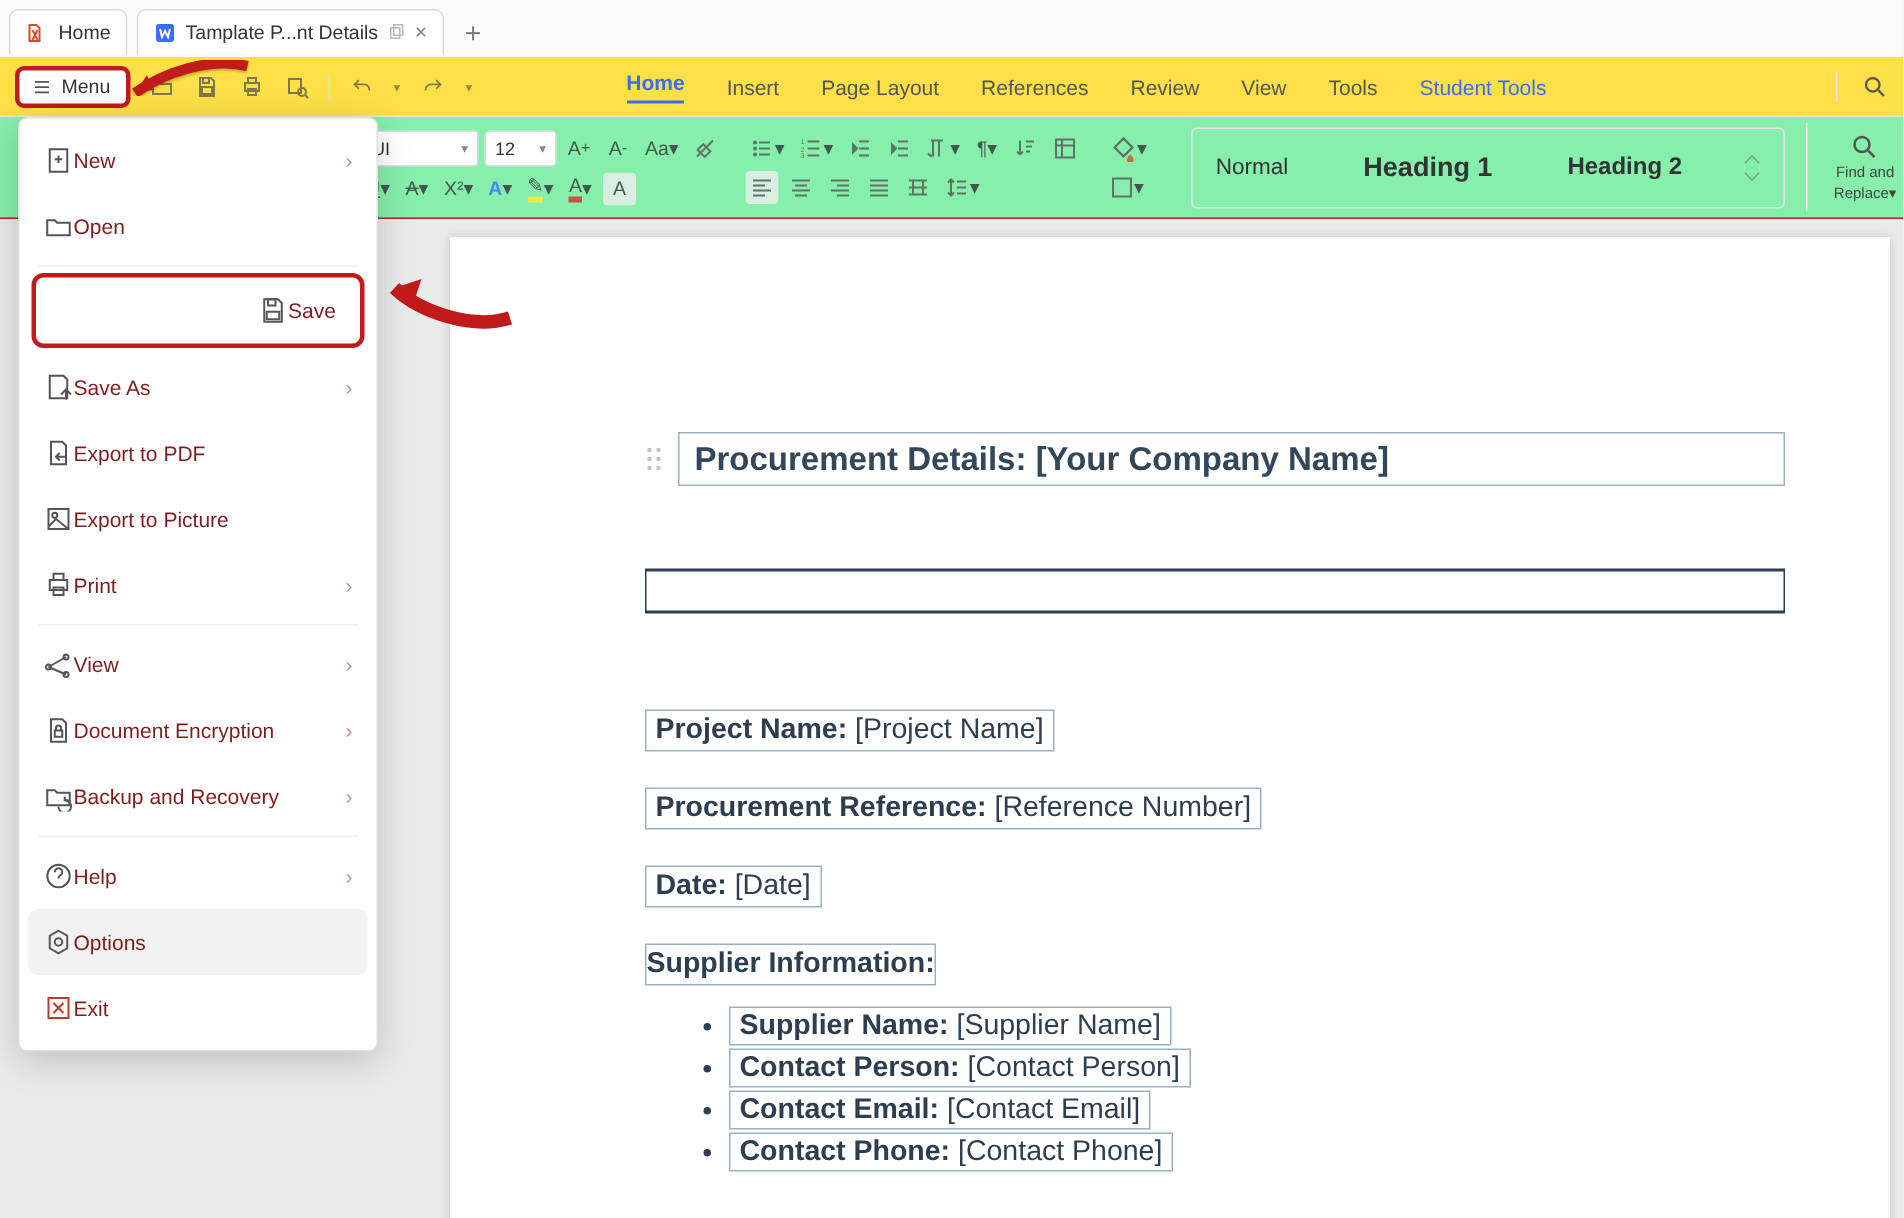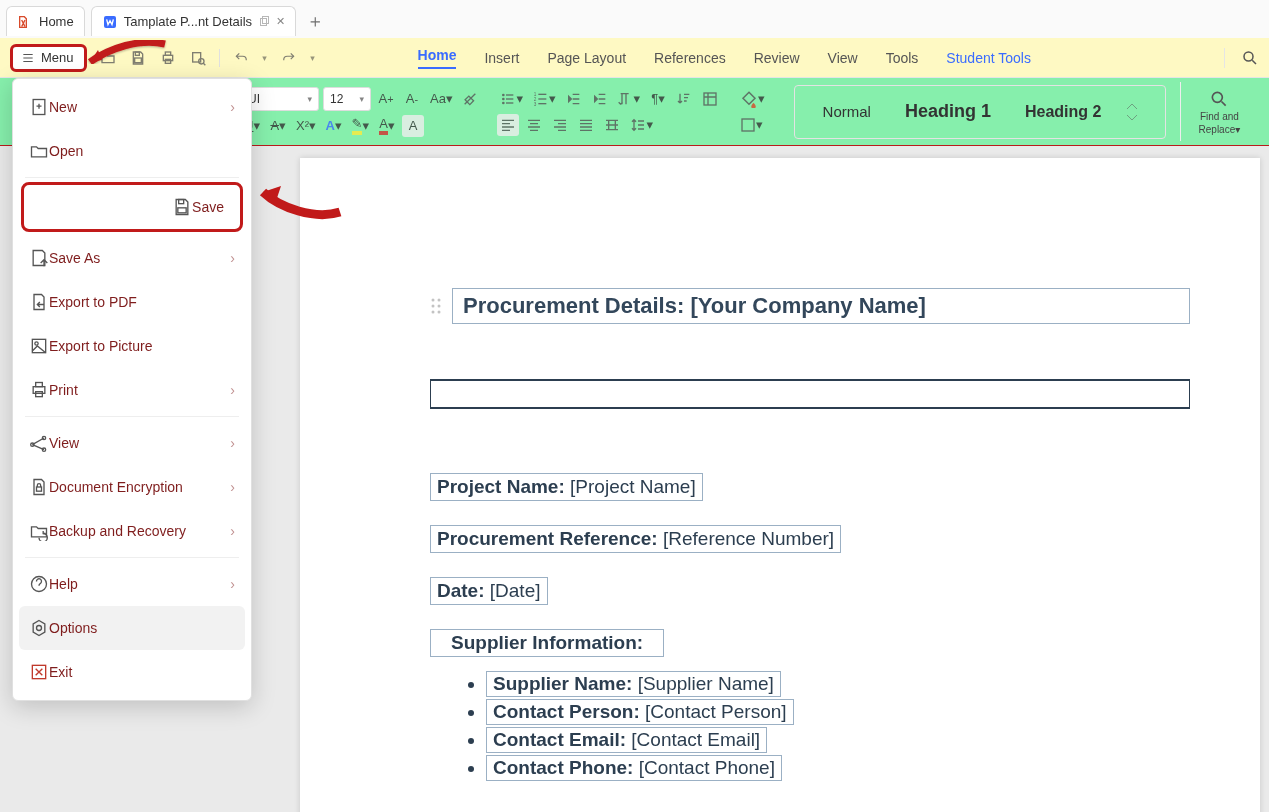"Menu" .top-row { background: #fef9c3 -> #fde047 }
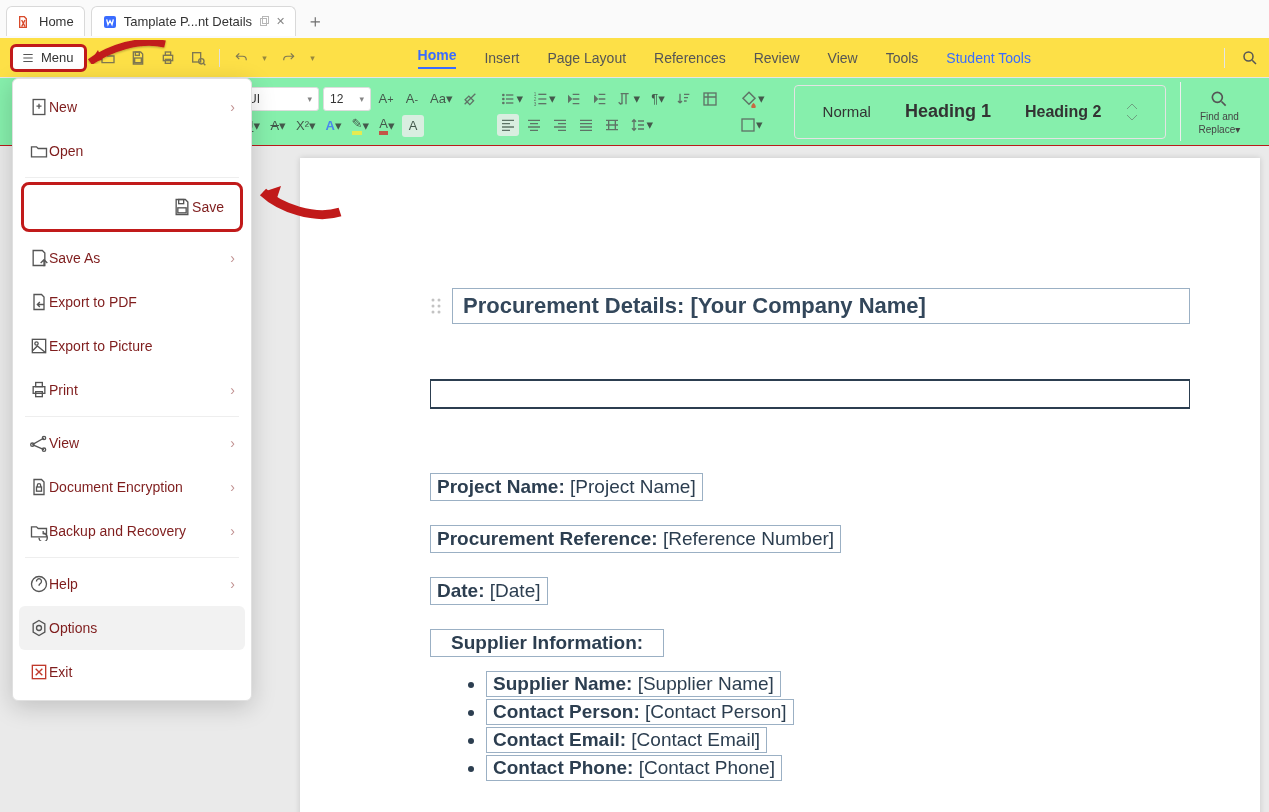"Normal" .styles-box { gap: 18px -> 34px; padding: 0 20px -> 0 8px }
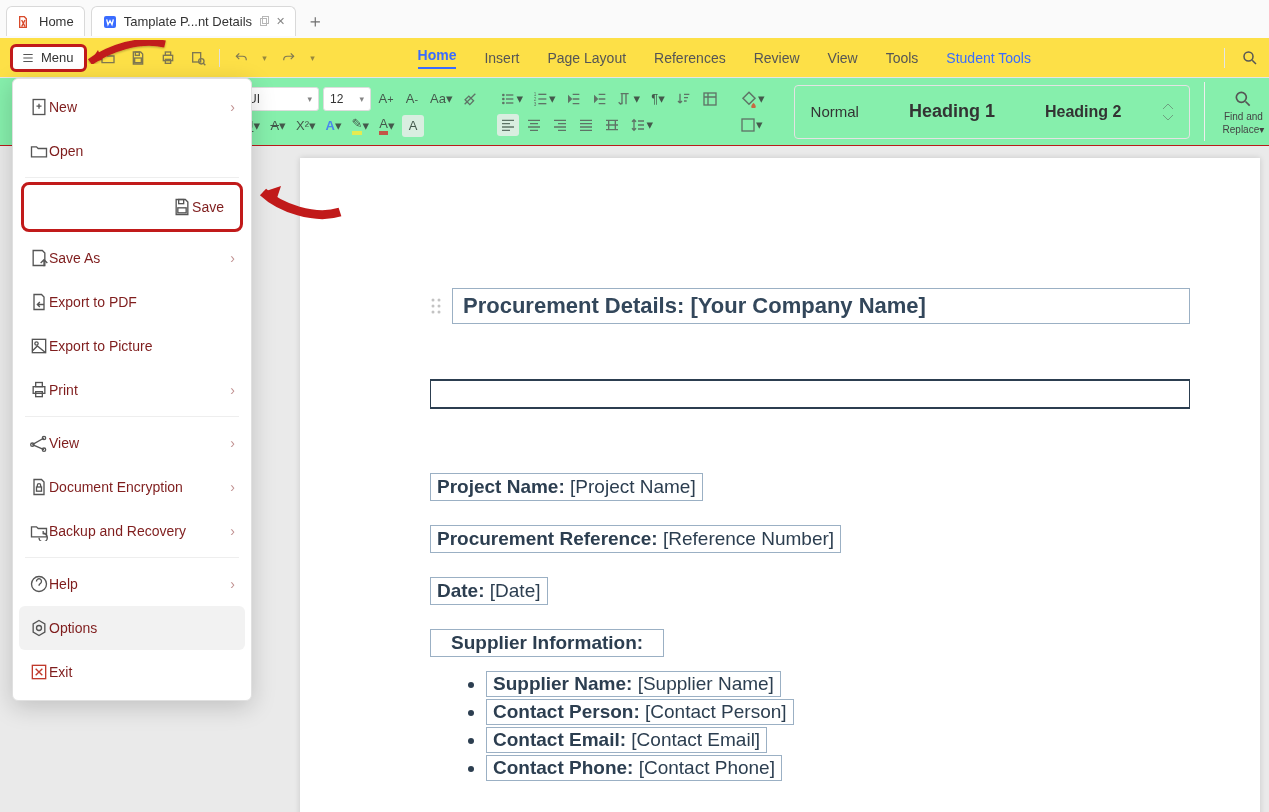"Supplier Information:" .section-row { padding: 2px 20px -> 2px 0 }
